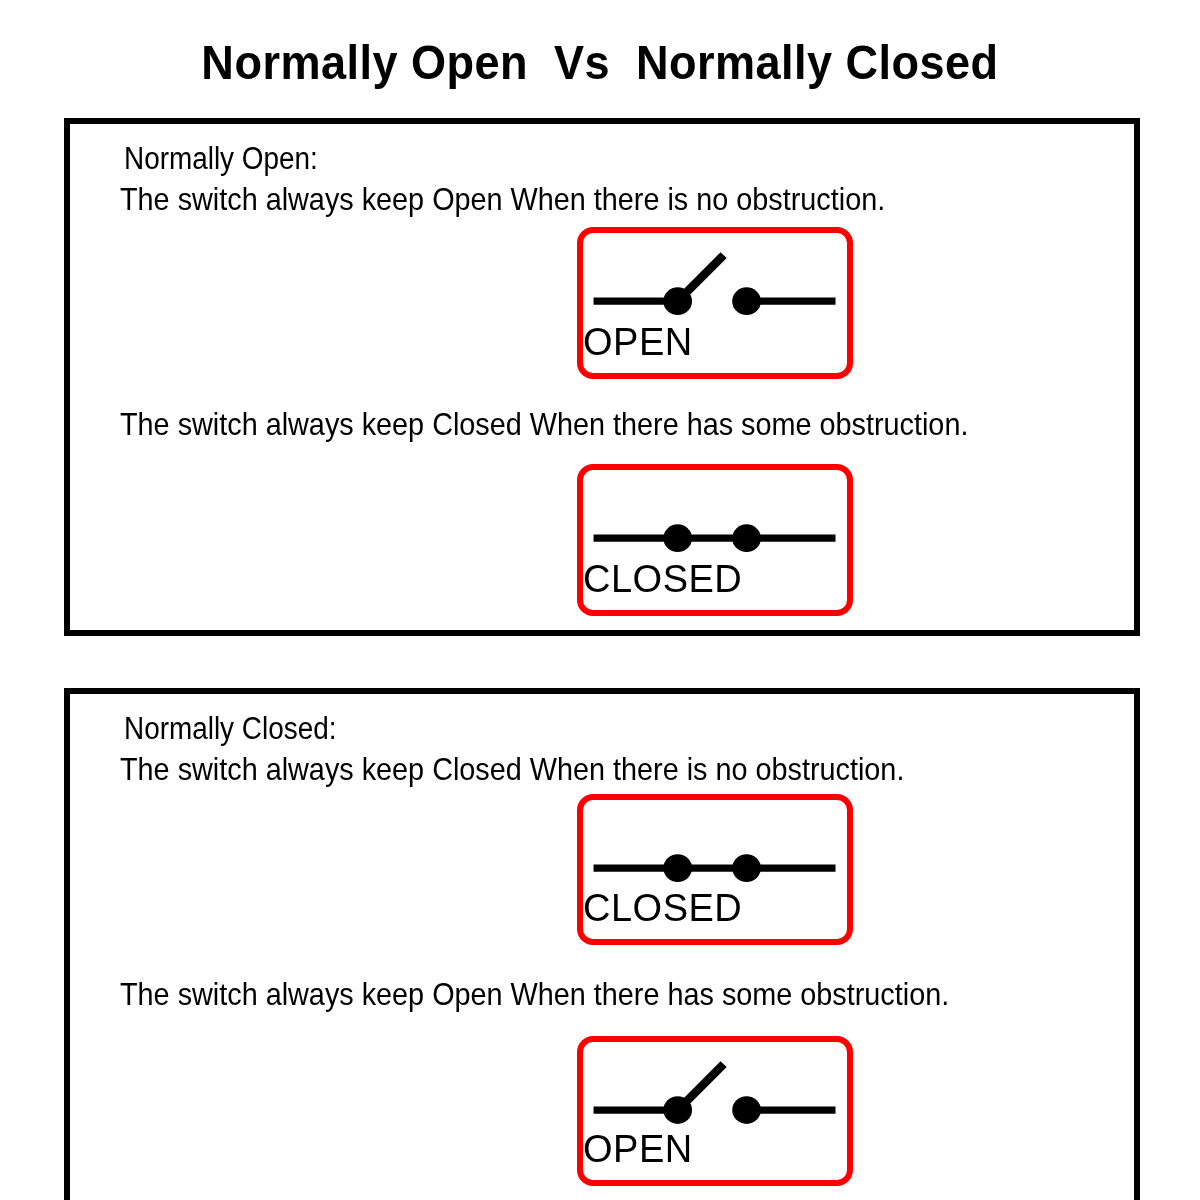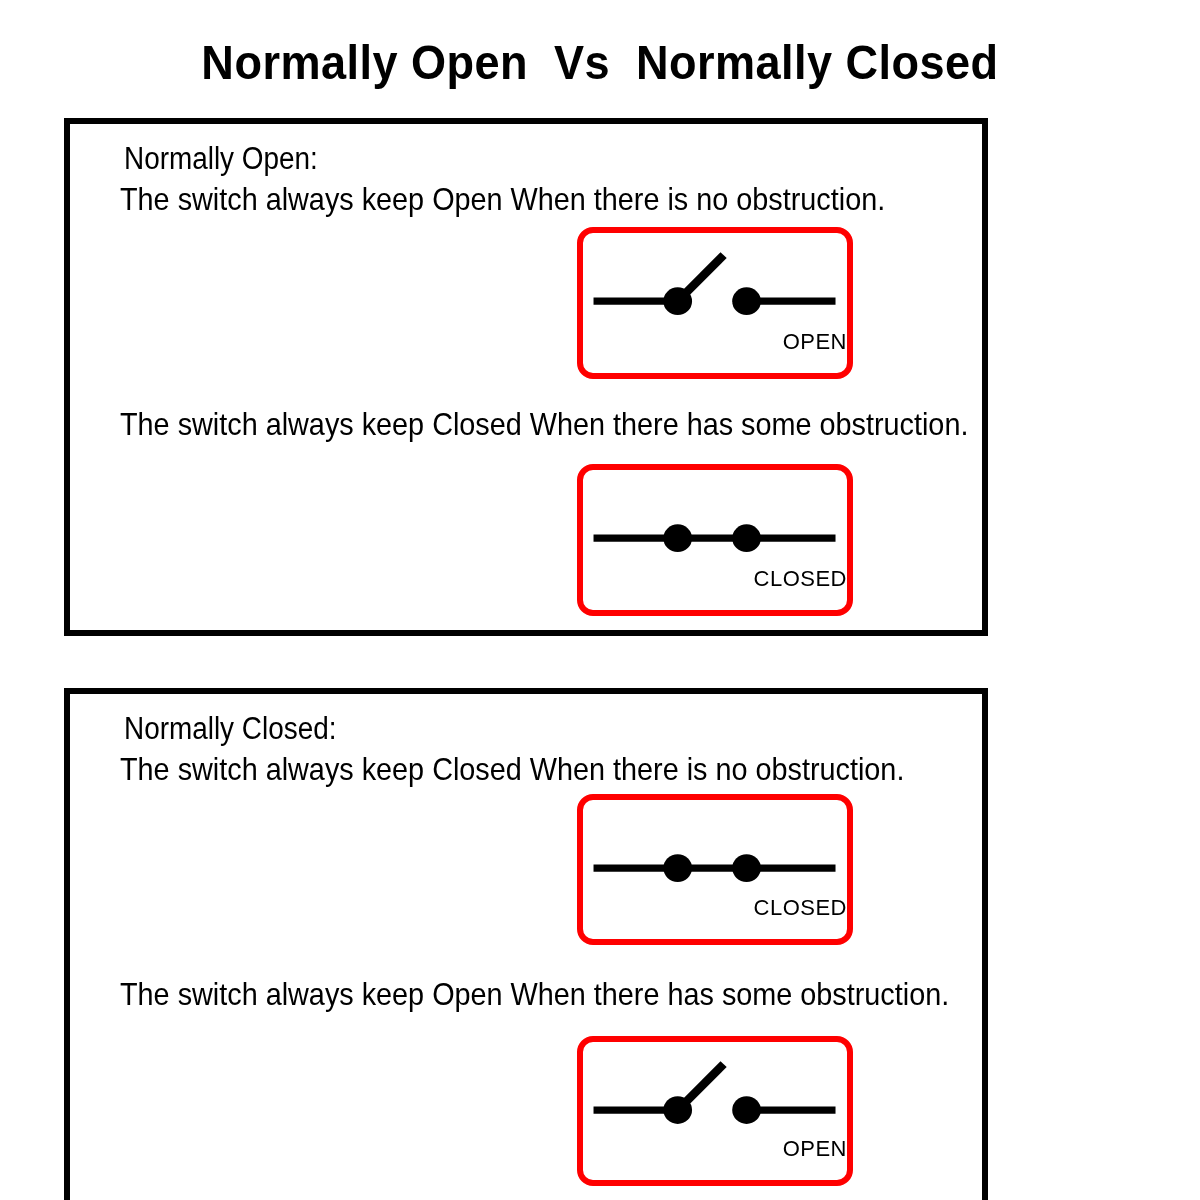"Normally Open:" .panel { width: 924px -> 1076px }
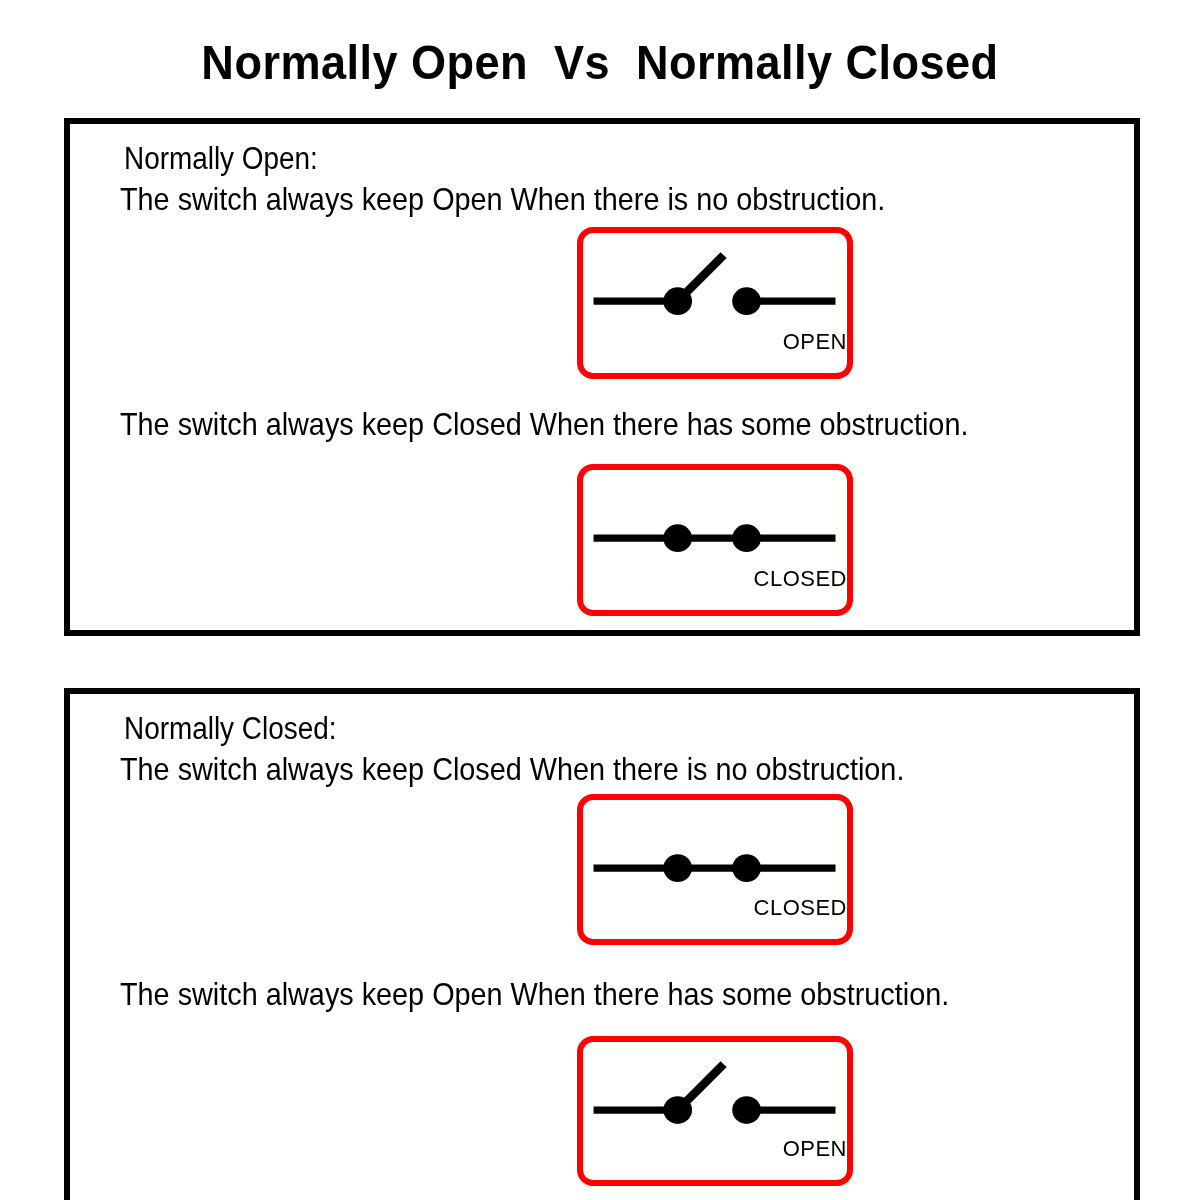"OPEN" .switch-label { font-size: 22px -> 38px; text-align: right -> left }
